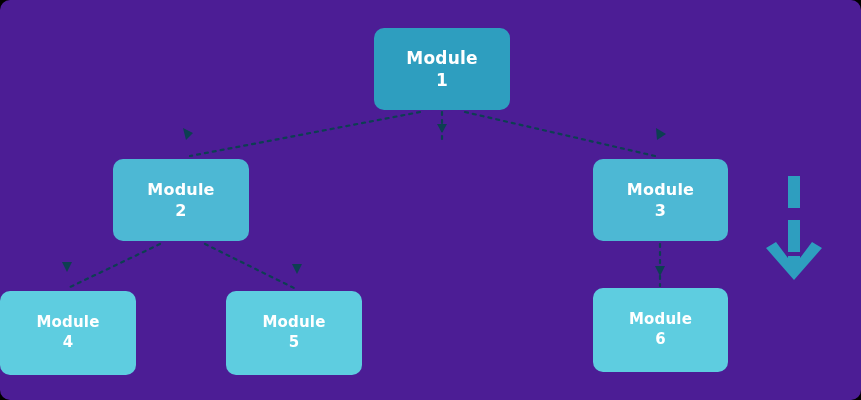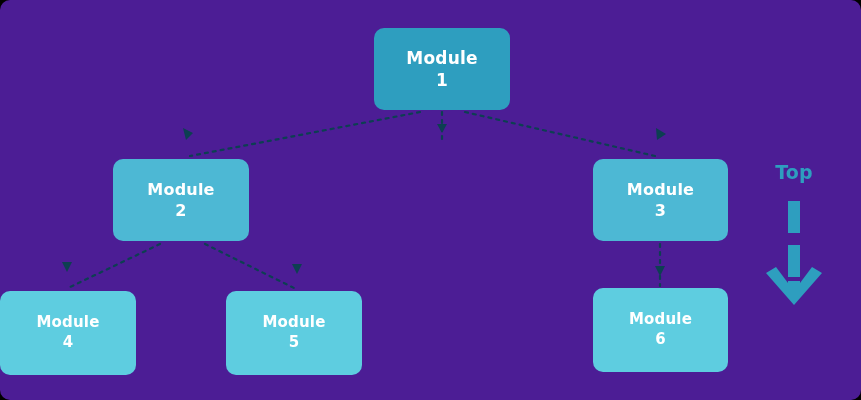"Top" span.td-line { html: <span>Top</span> -> none }
